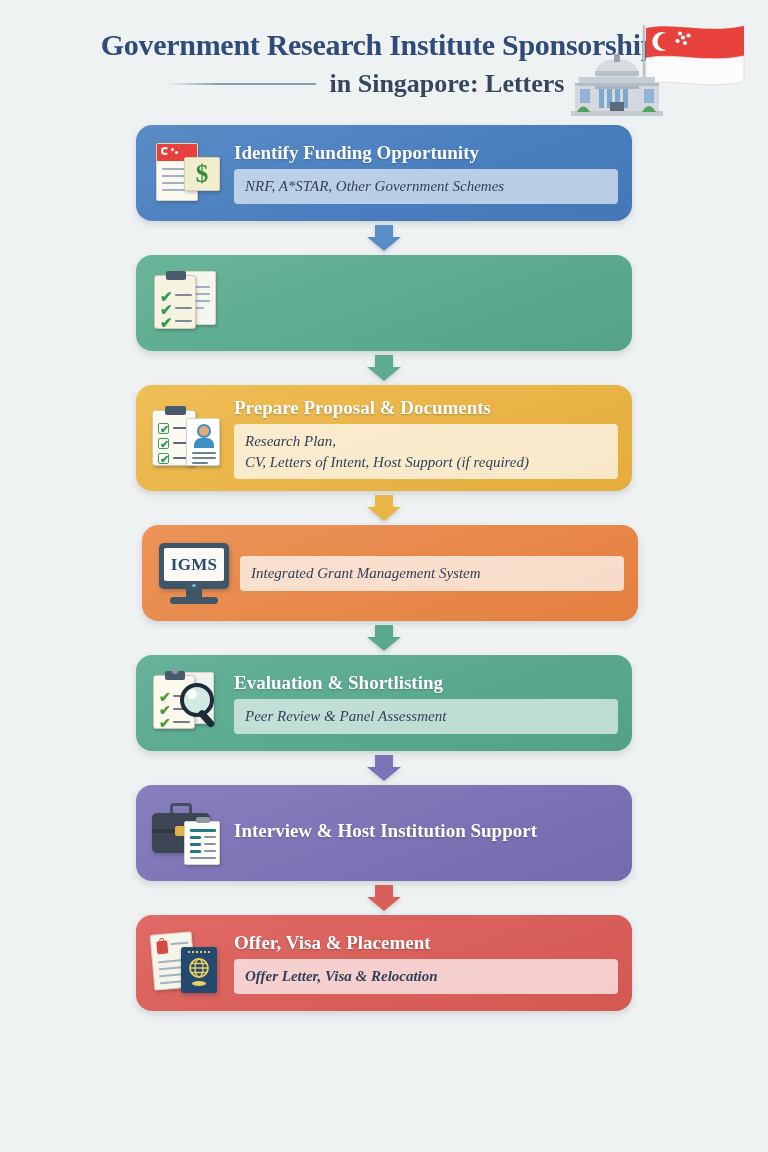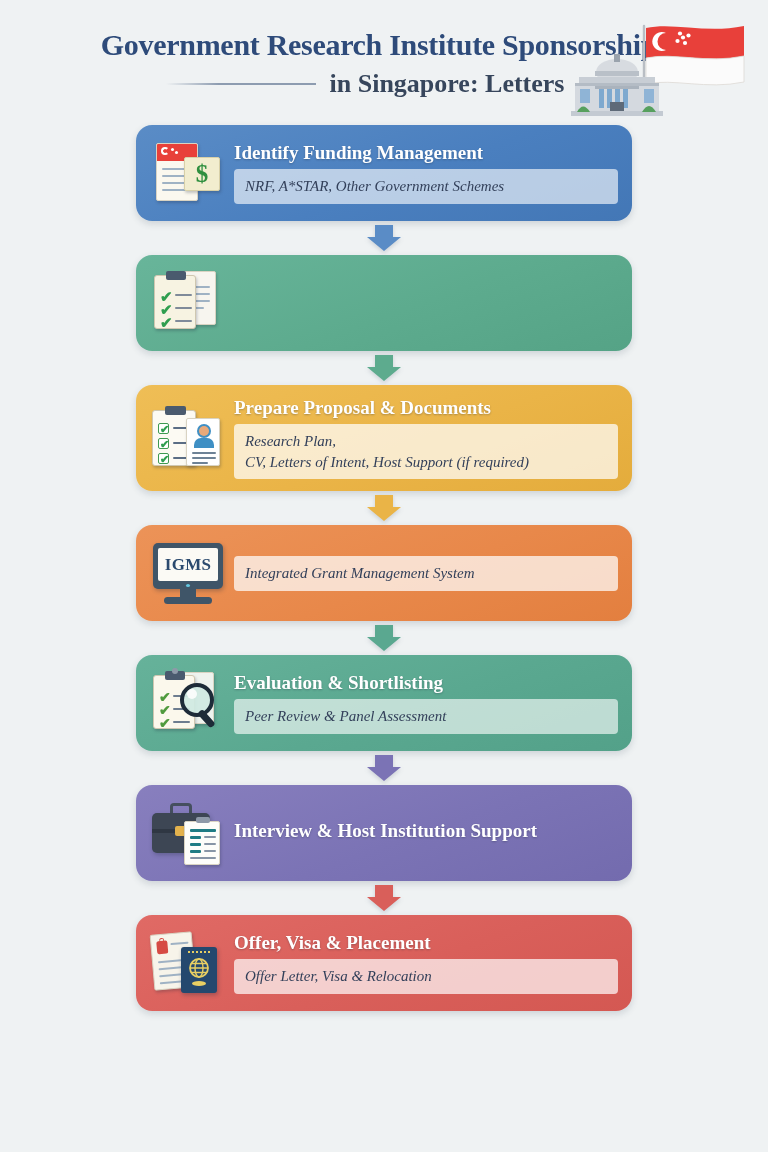"Identify Funding Management" div.step-title { text: Management -> Opportunity }
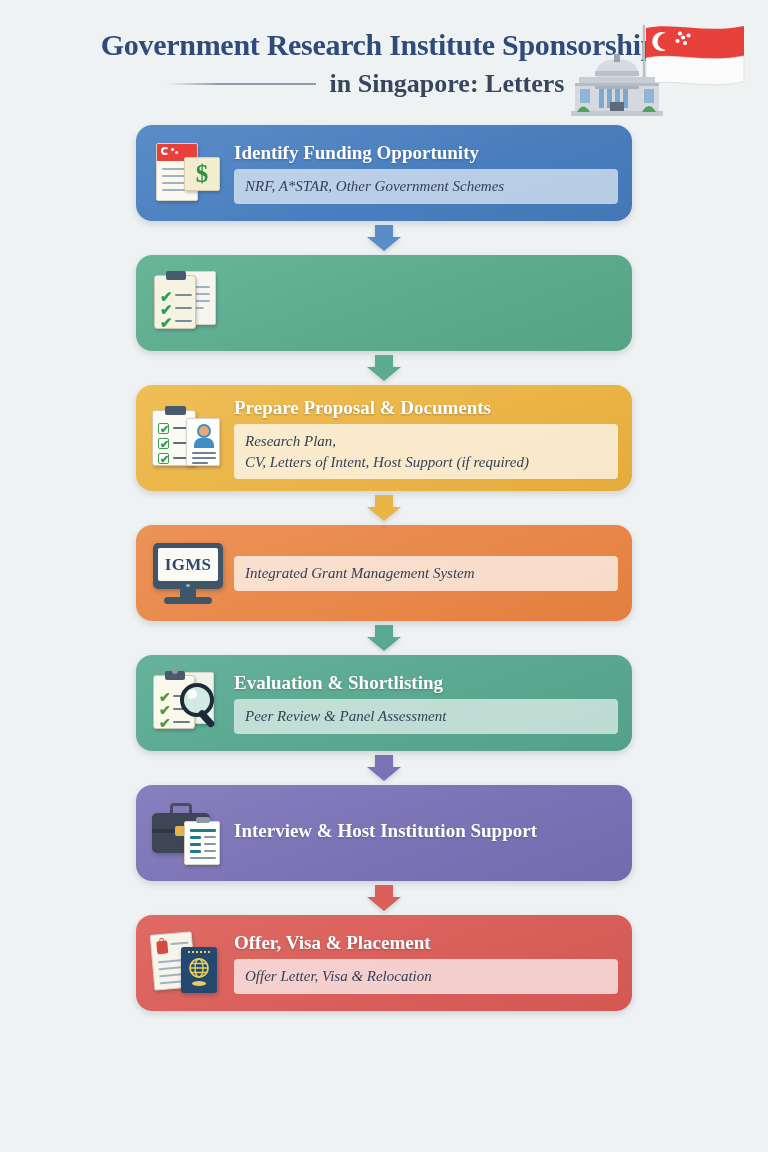"IGMS" .s4 { margin-left: none -> 6px }
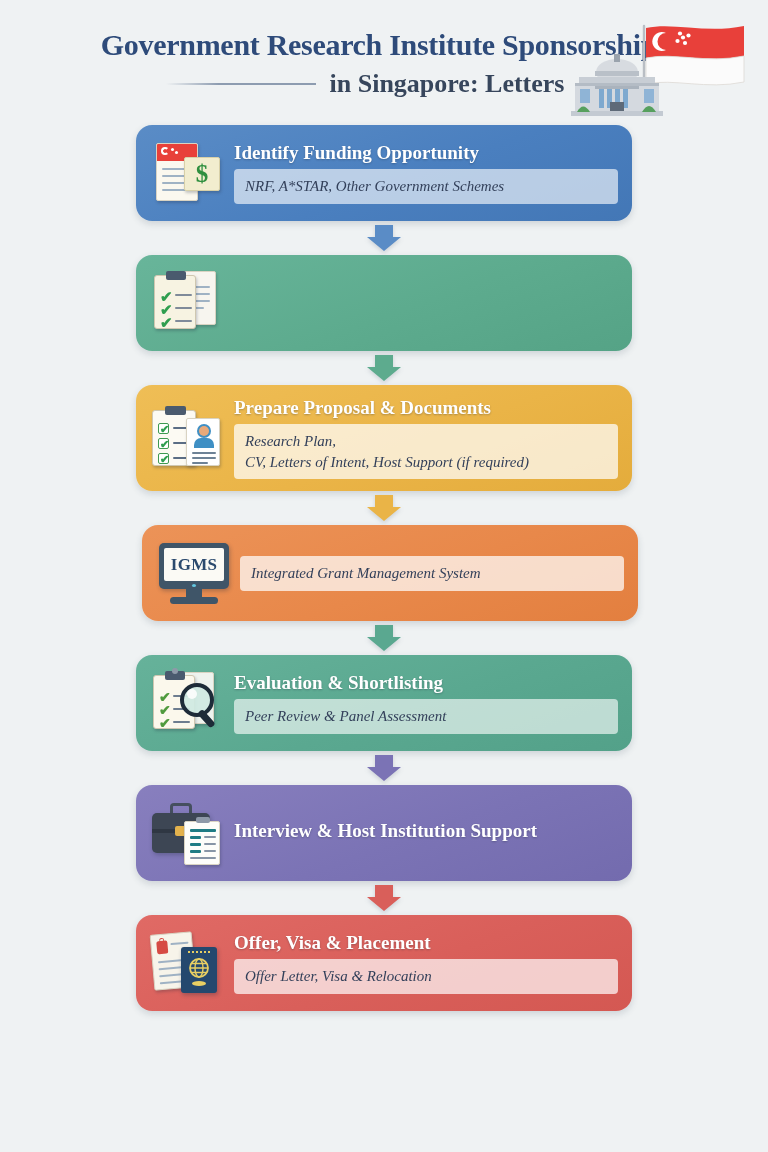"Offer Letter, Visa & Relocation" .s7 .step-sub { font-weight: none -> bold }
